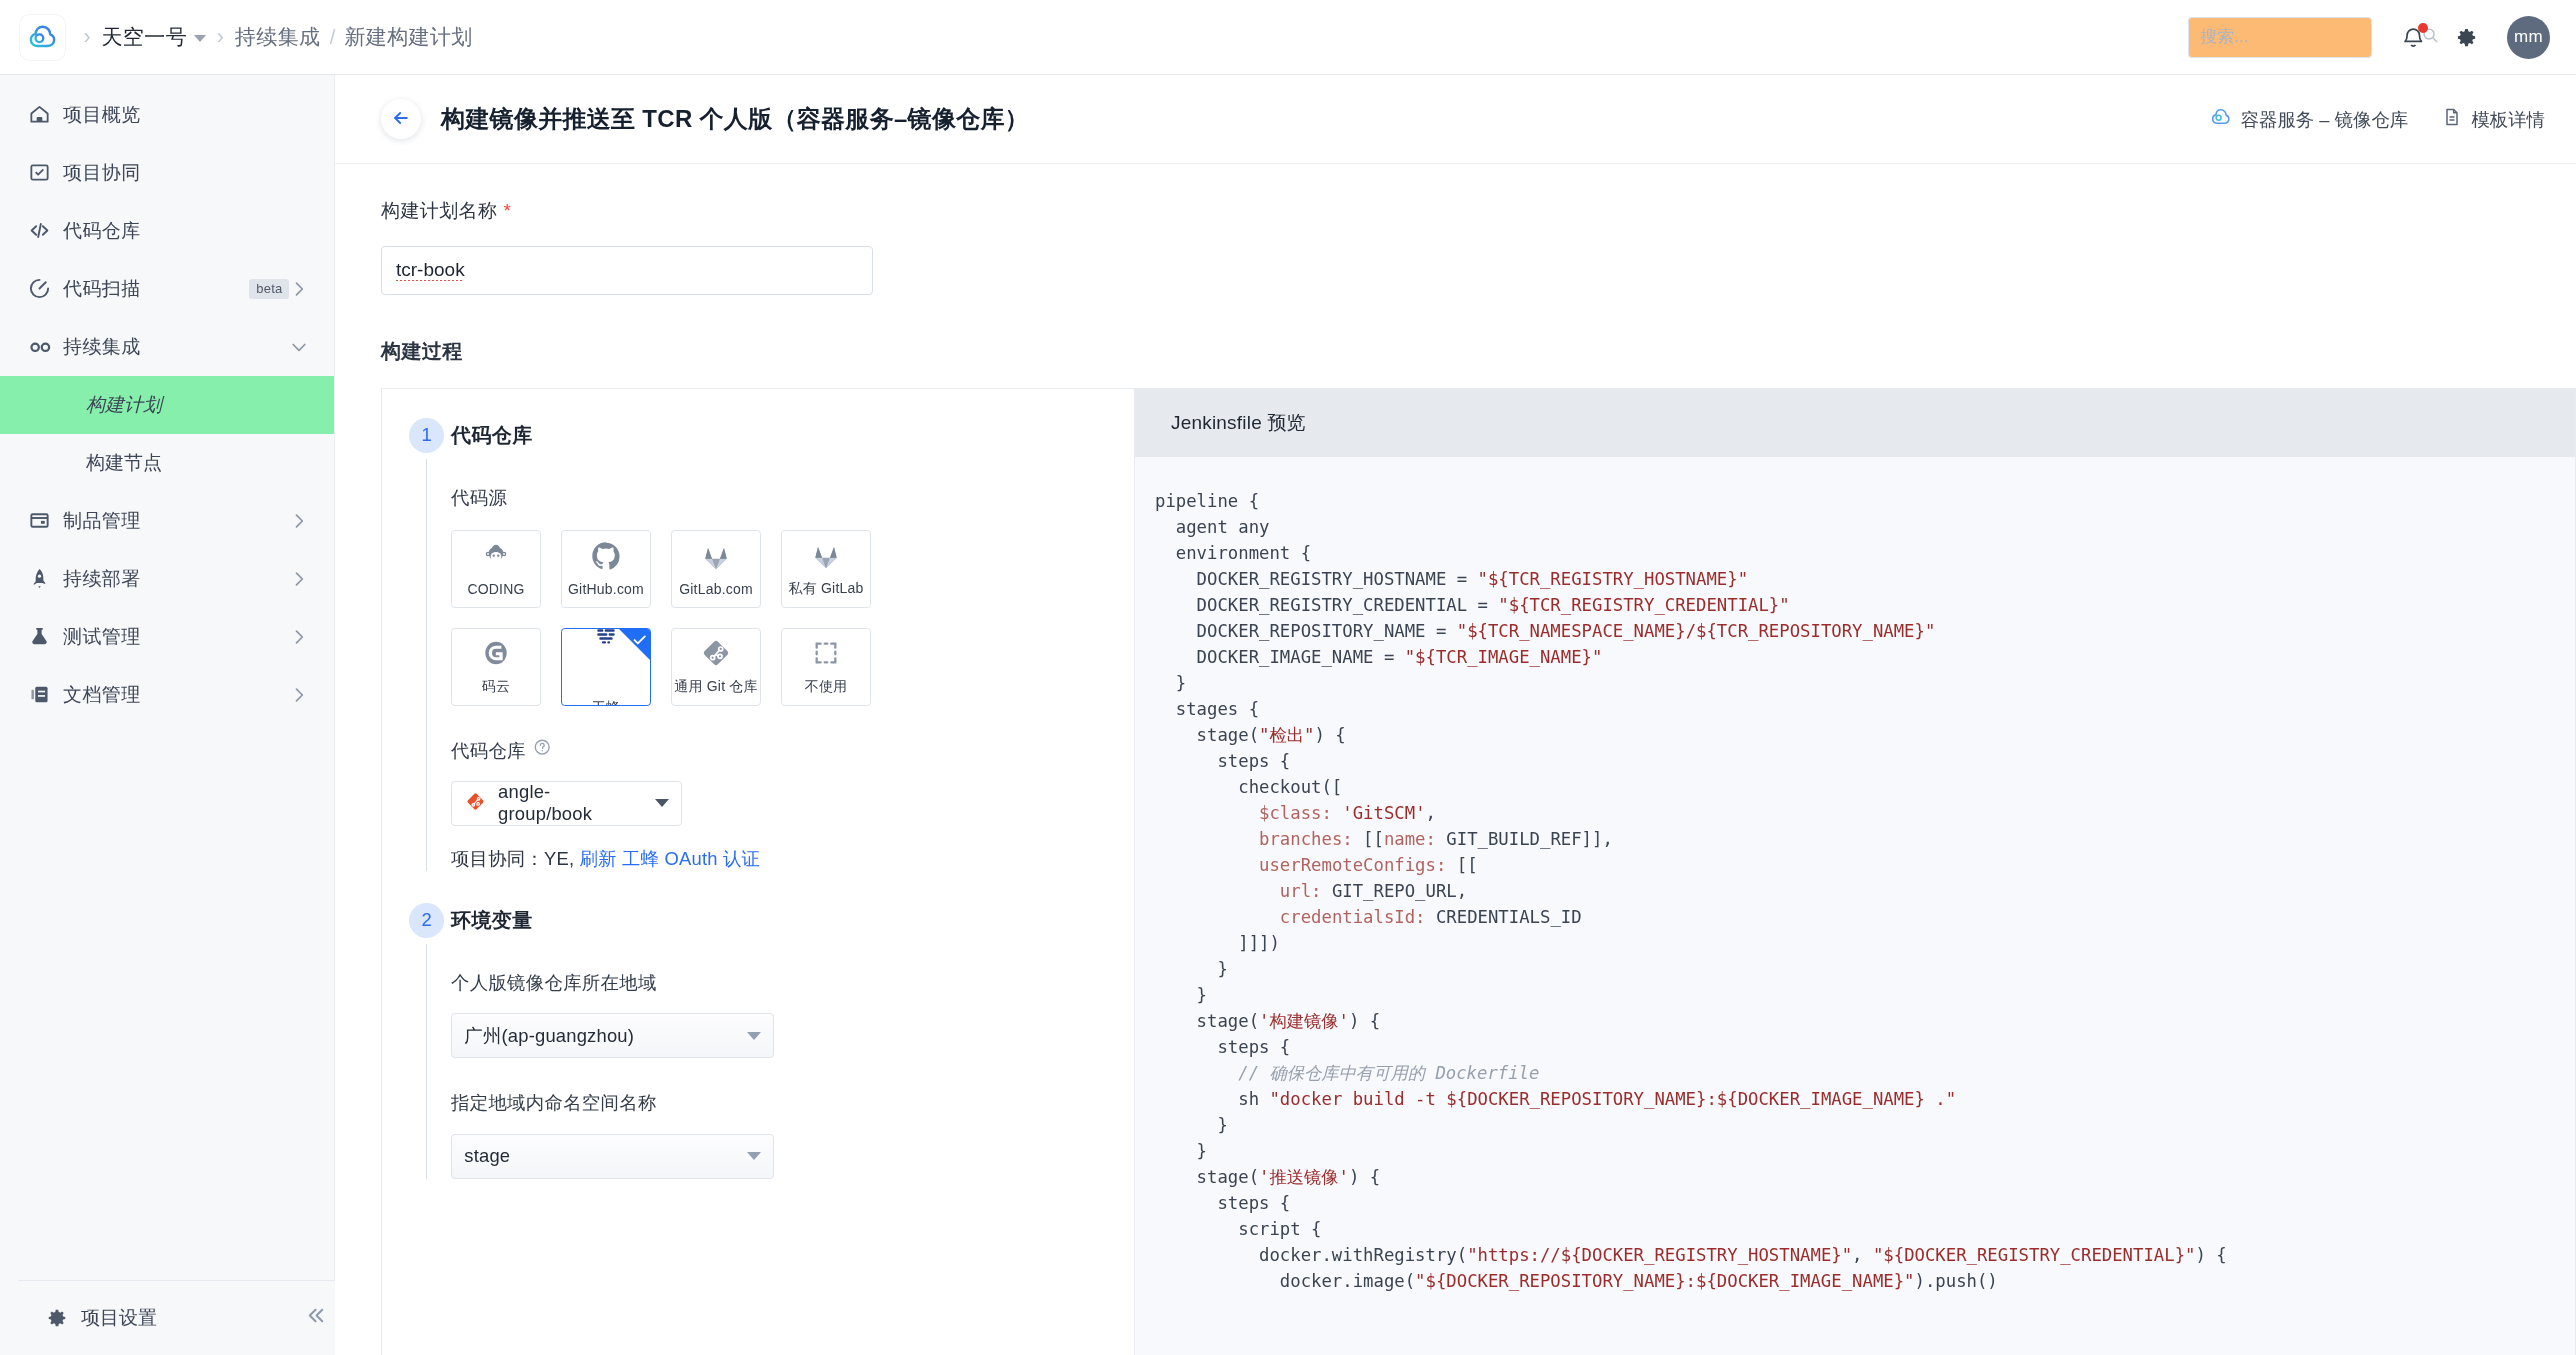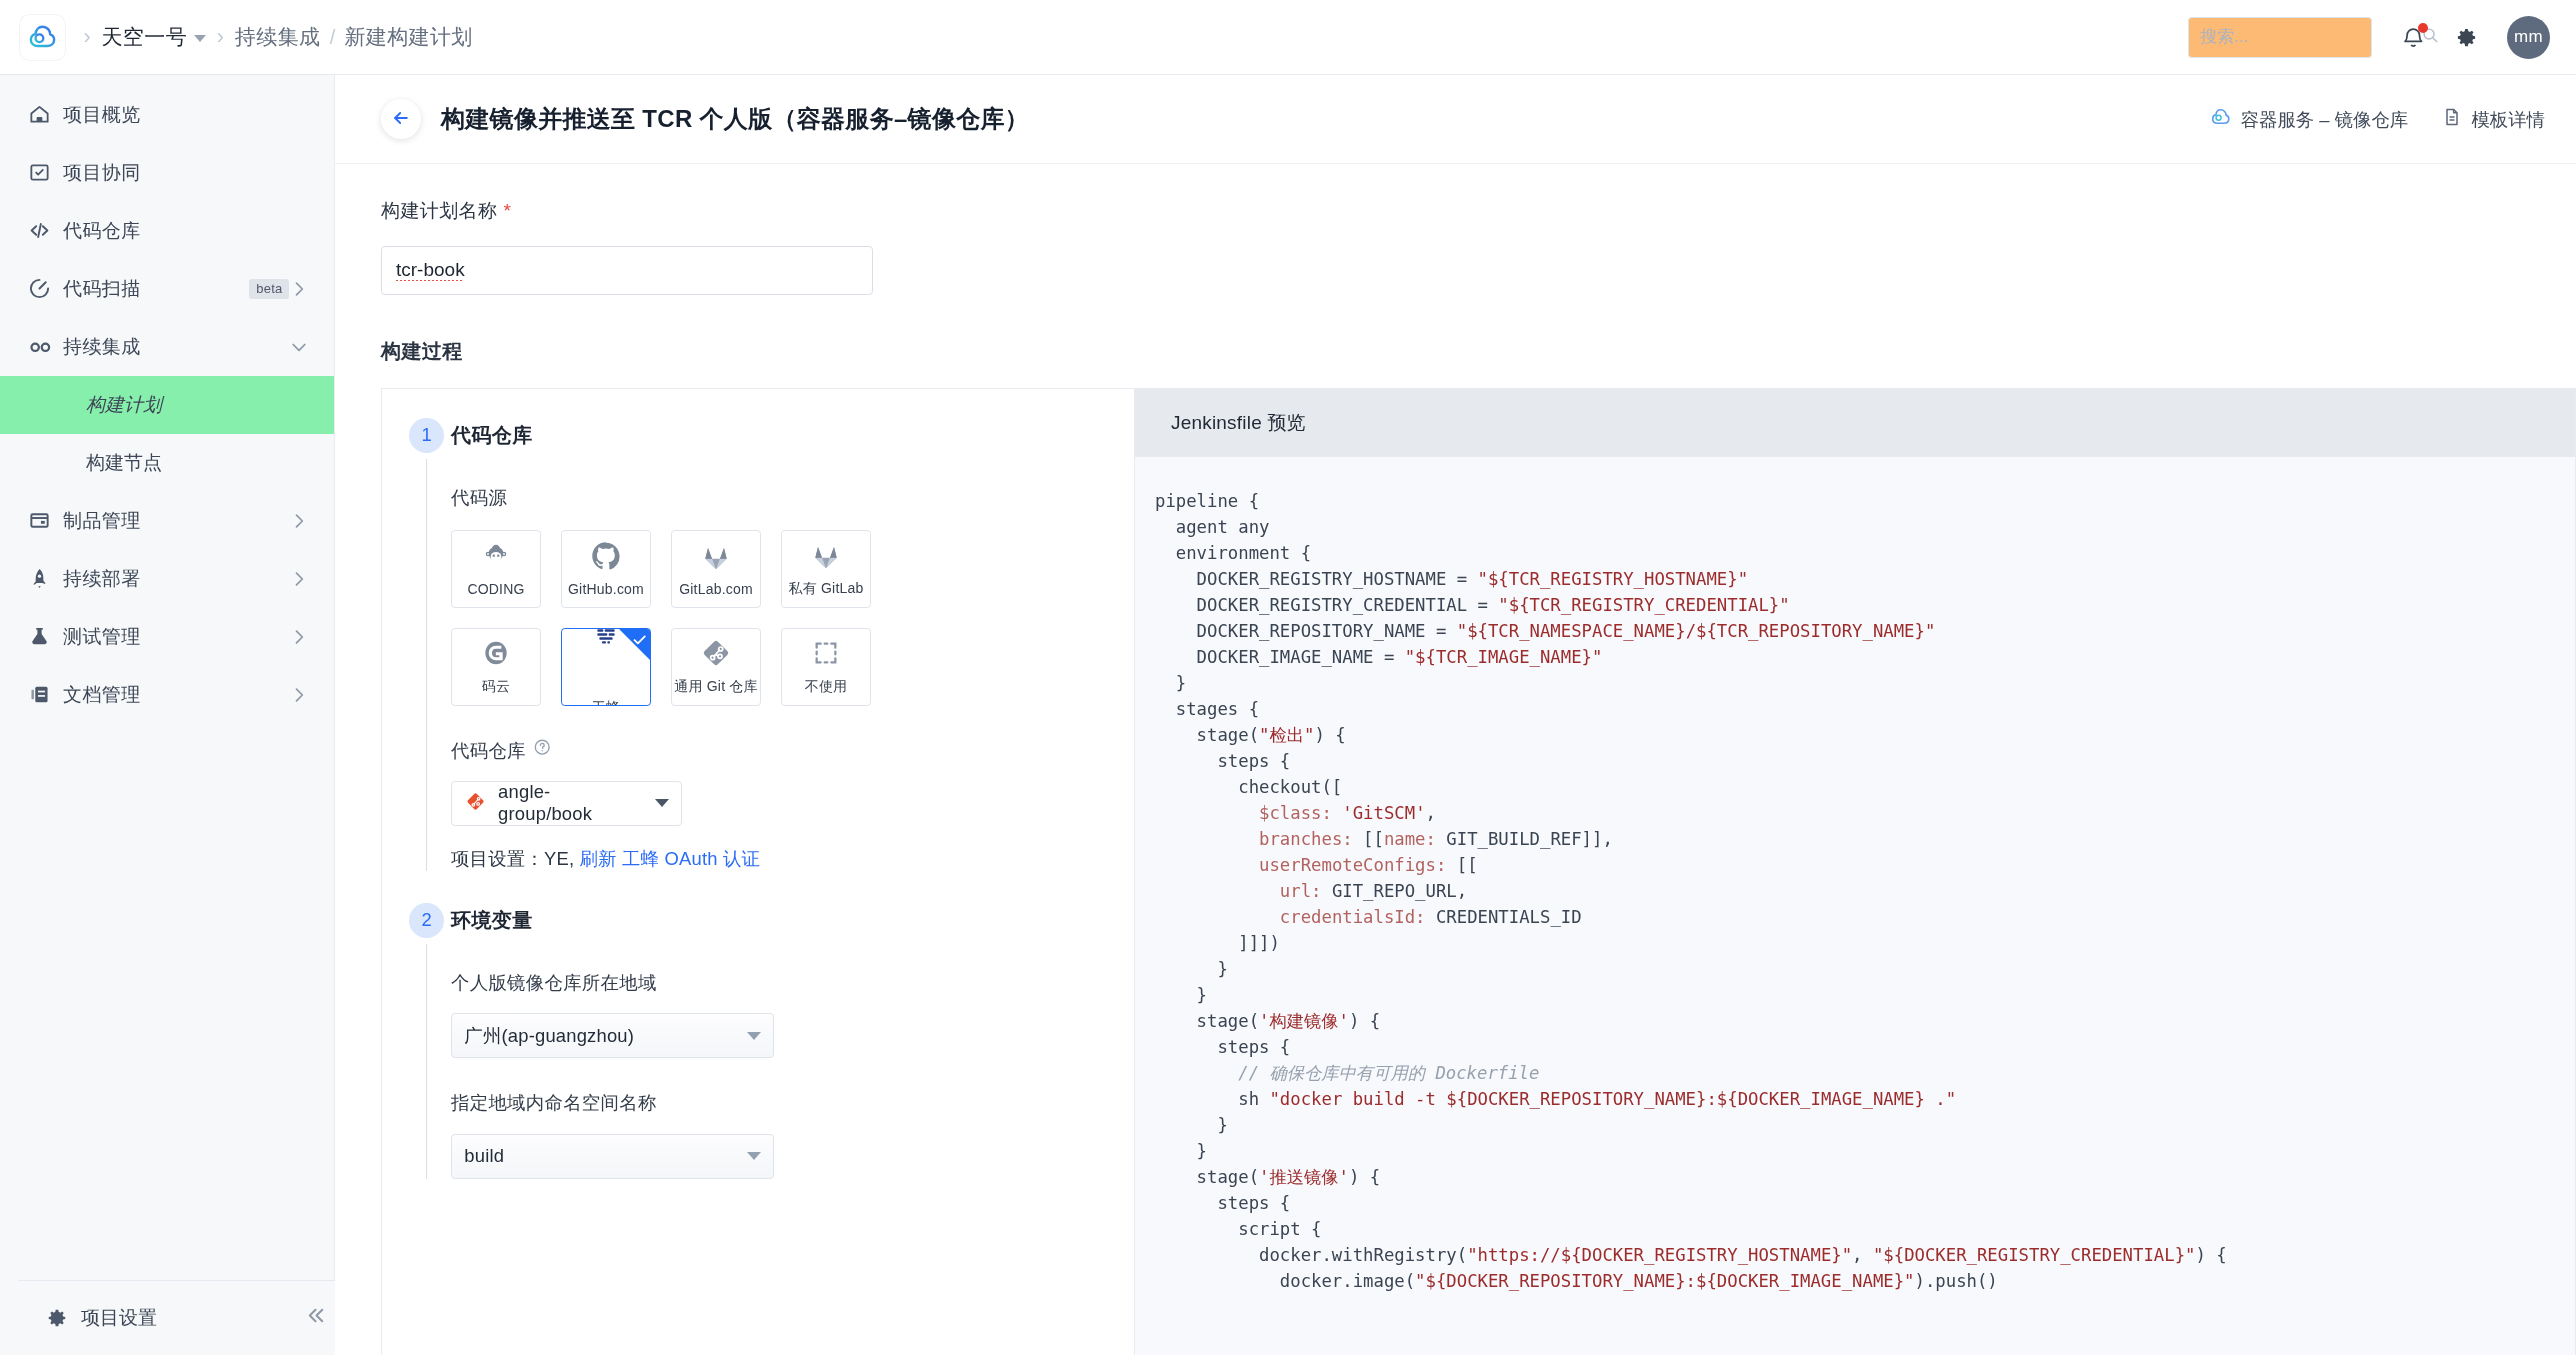"项目设置：" span { text: 设置 -> 协同 }
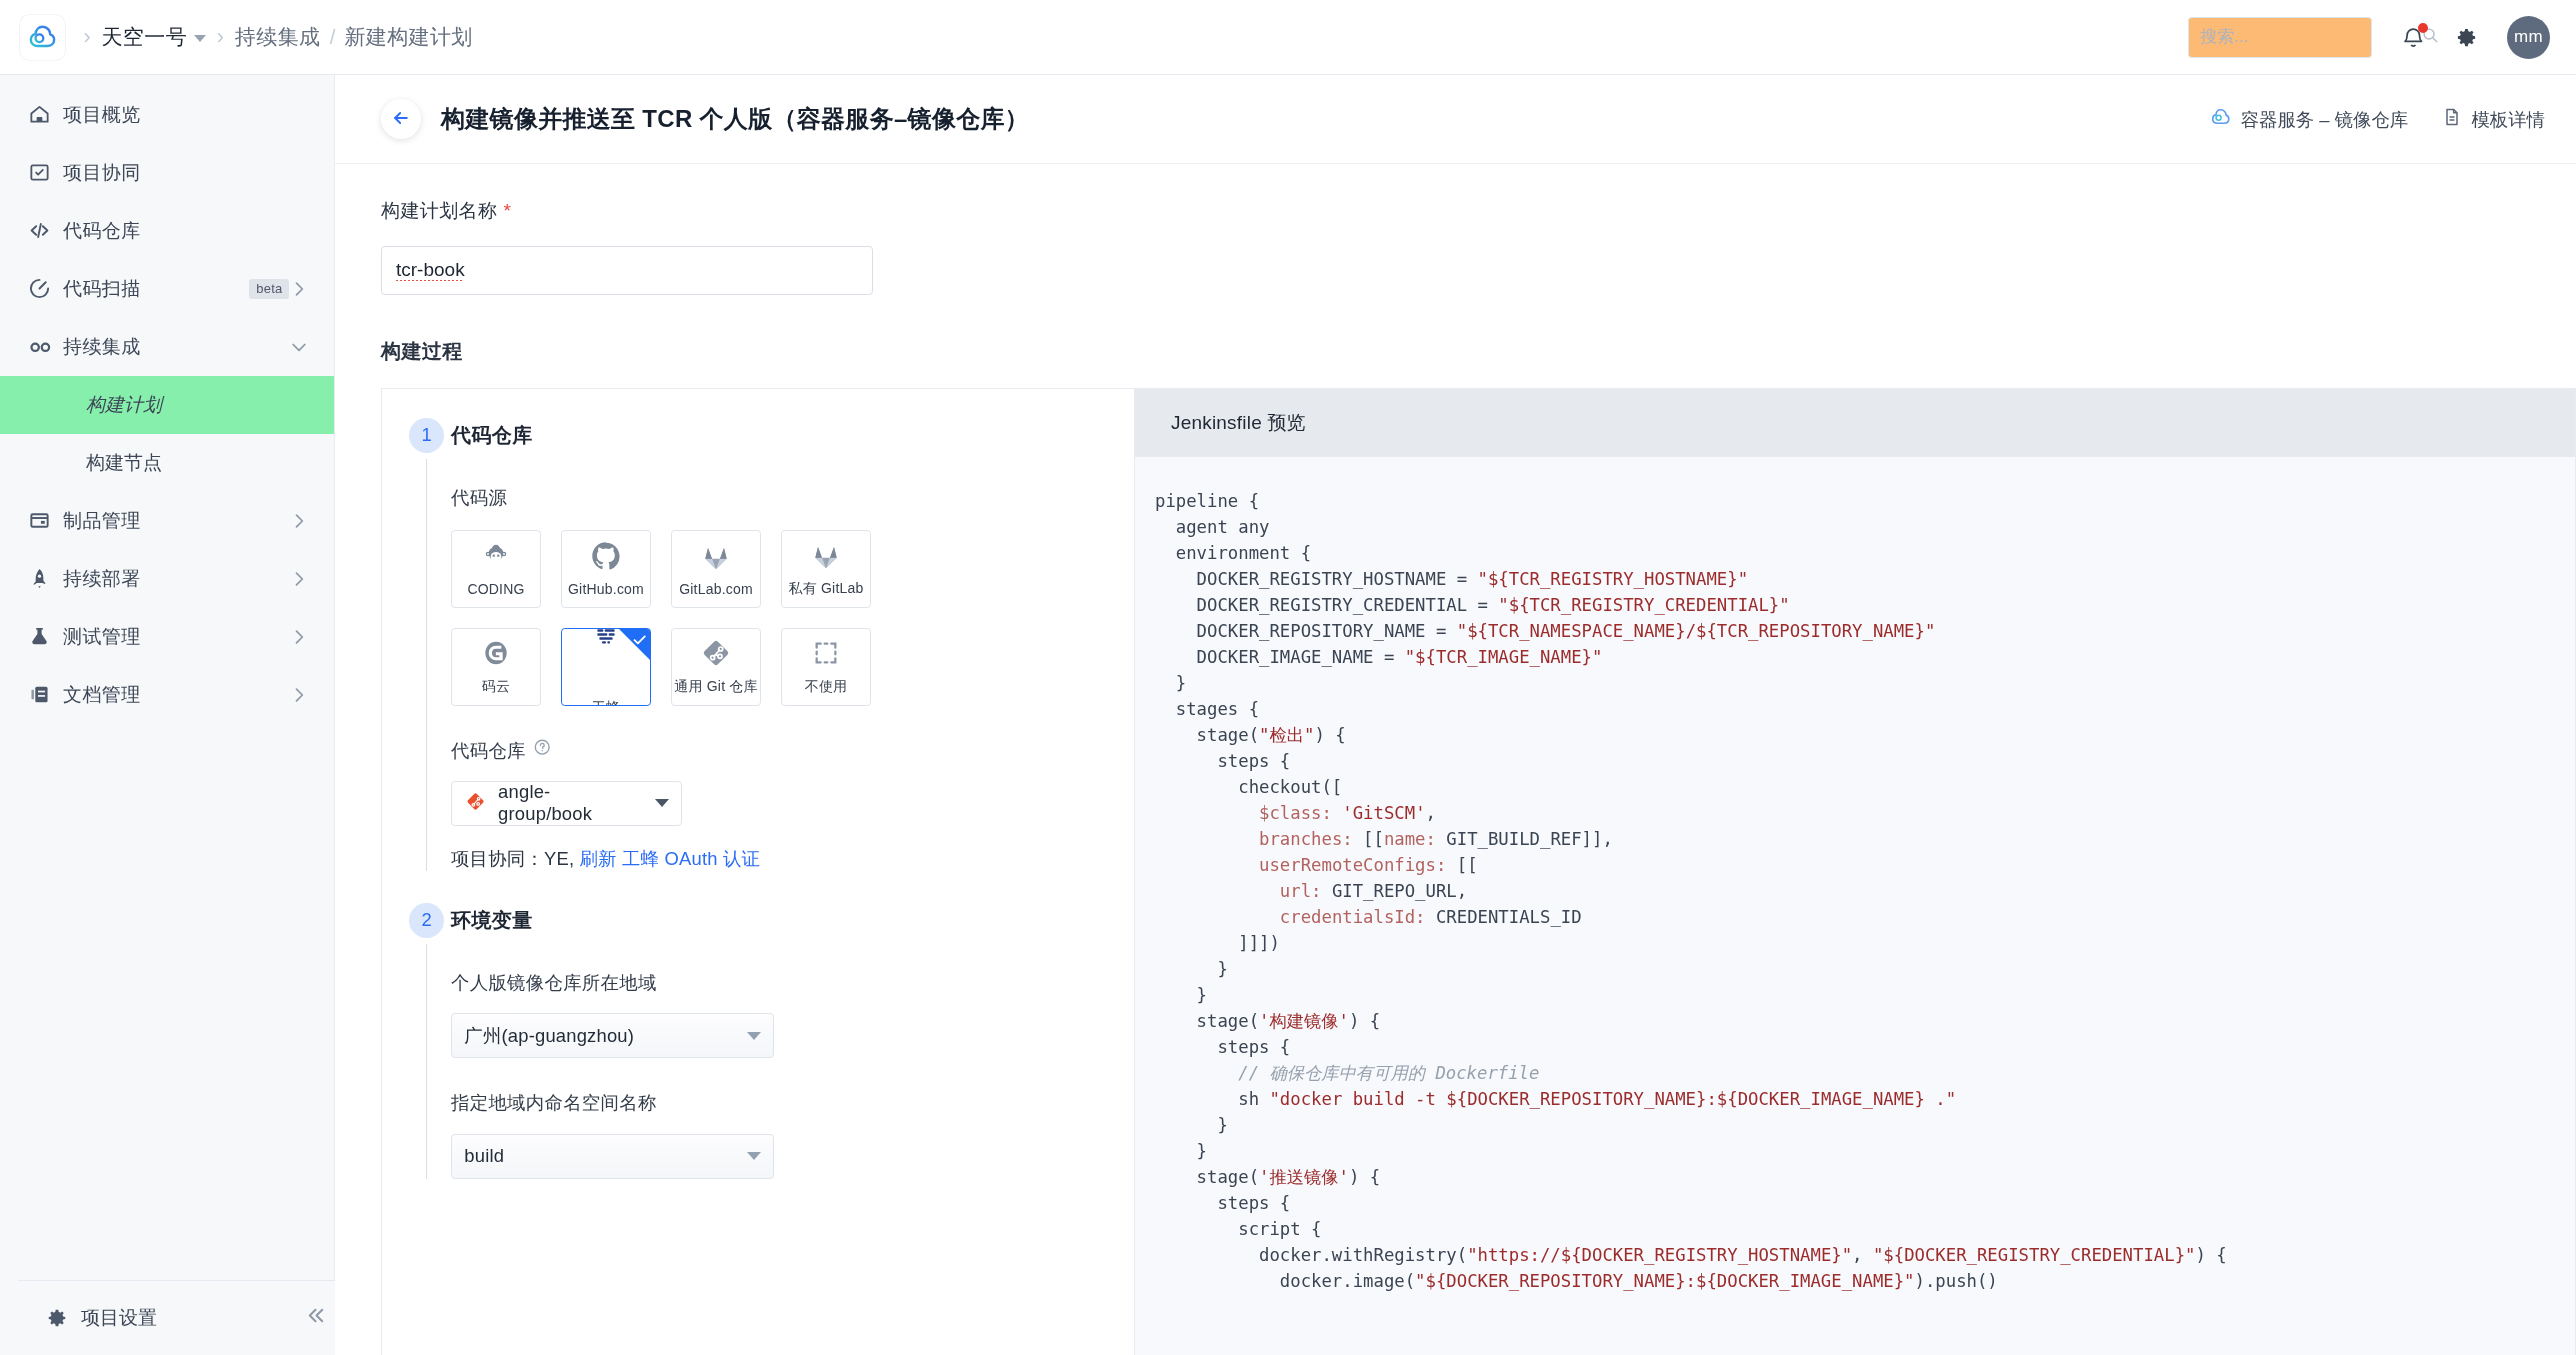"build" span.val { text: build -> stage }
